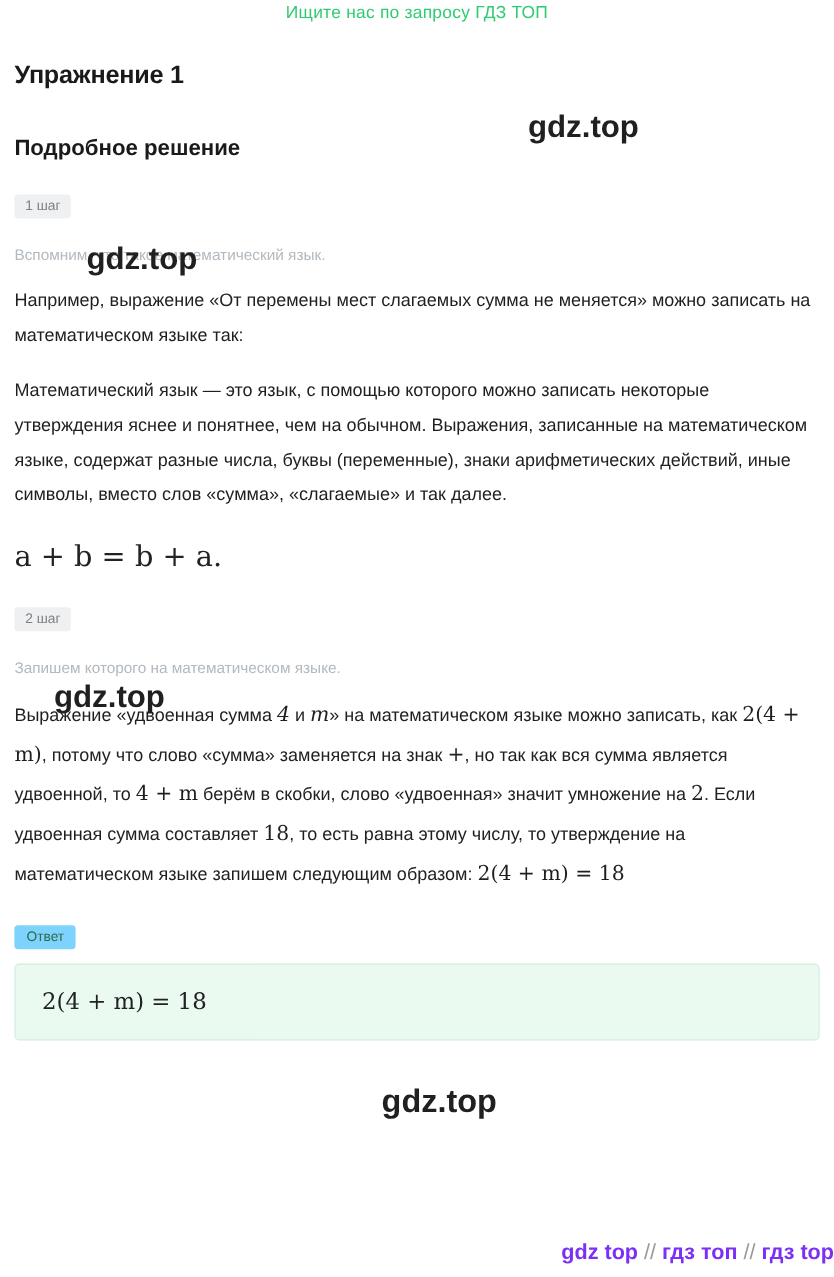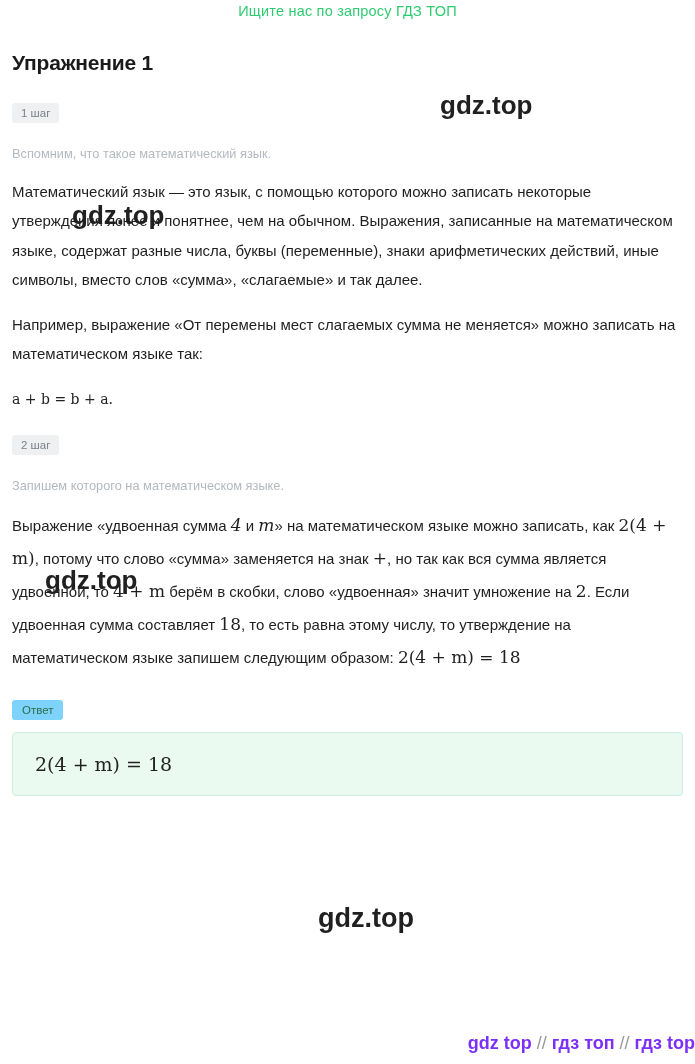"Подробное решение" h2.section-title { html: none -> <h2>Подробное решение</h2> }
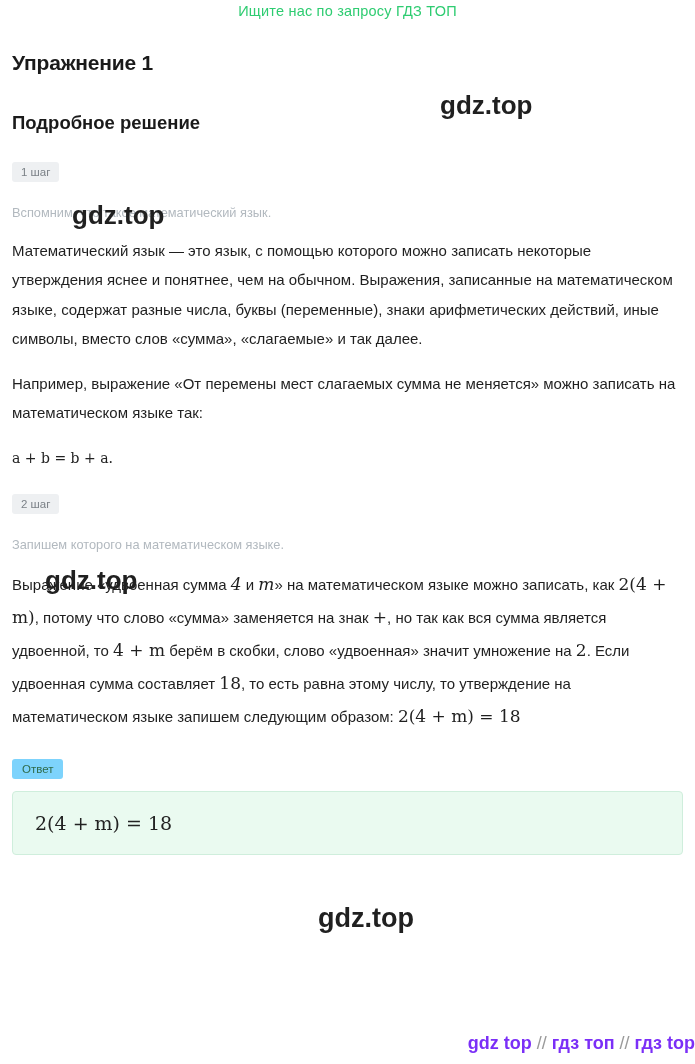"Математический язык — это язык," p.body-text { order: before "Например, выражение «От перемены мест" -> after "Например, выражение «От перемены мест" }
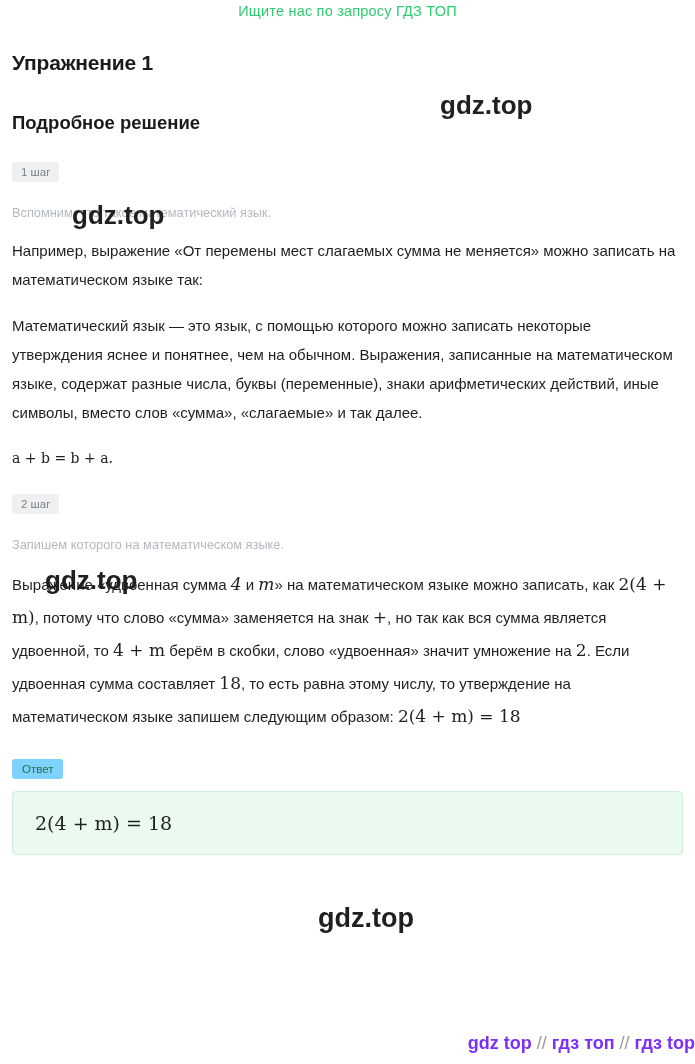"a + b = b" .math-block { font-size: 14px -> 24px }
